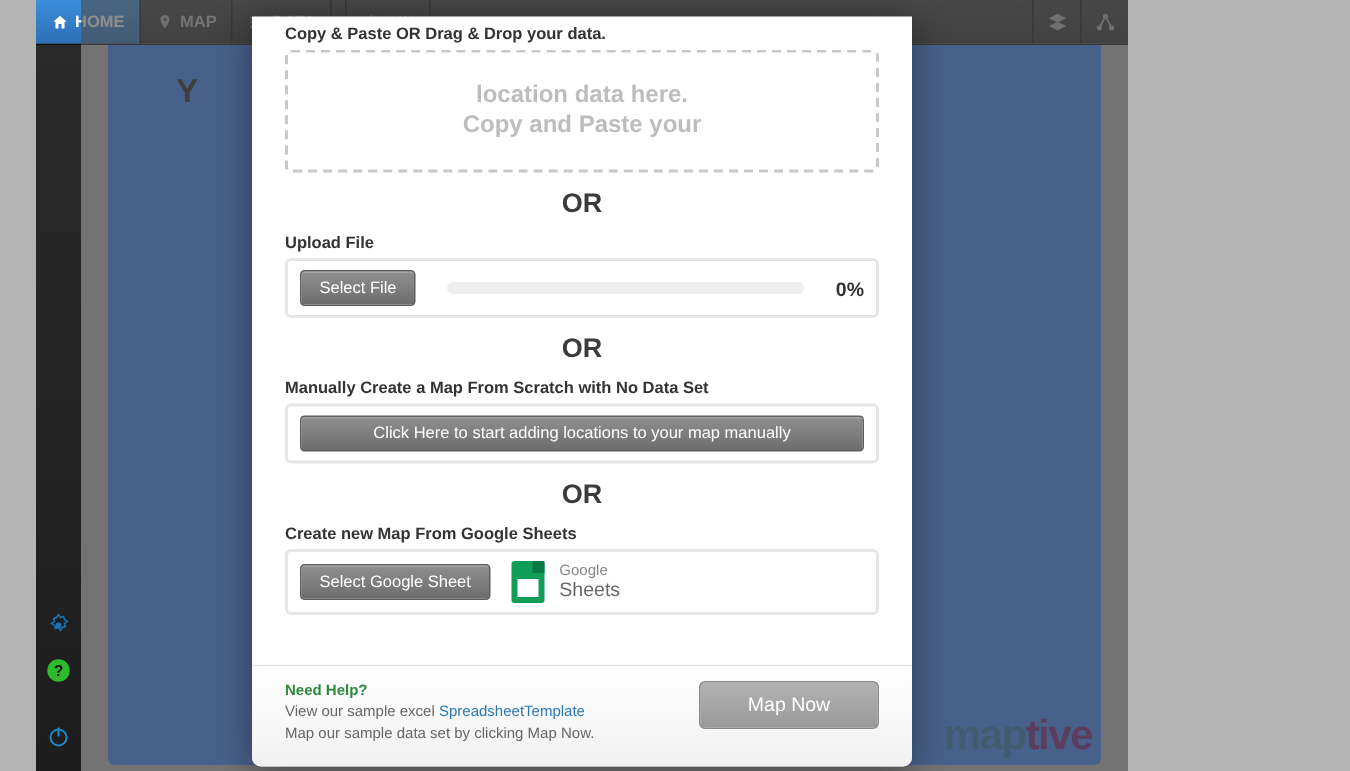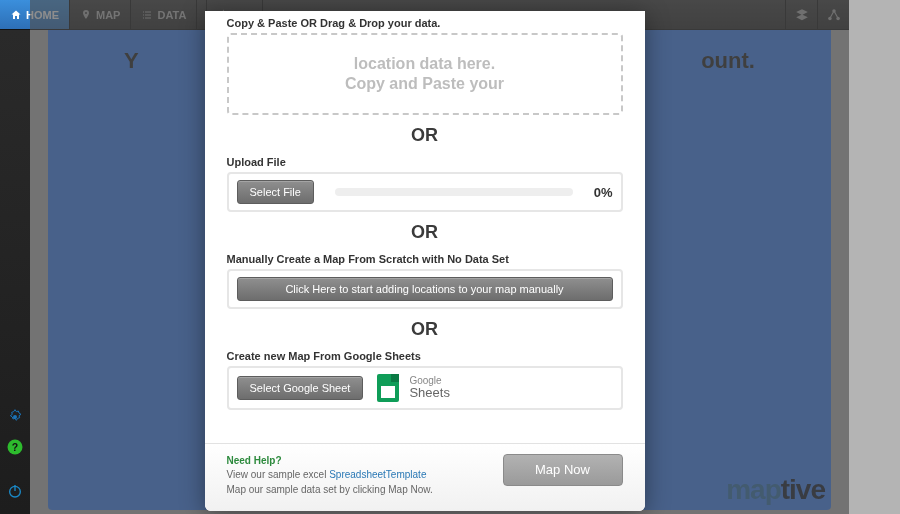"HOME" .root { margin-left: none -> 24px; width: 849px -> 728px }
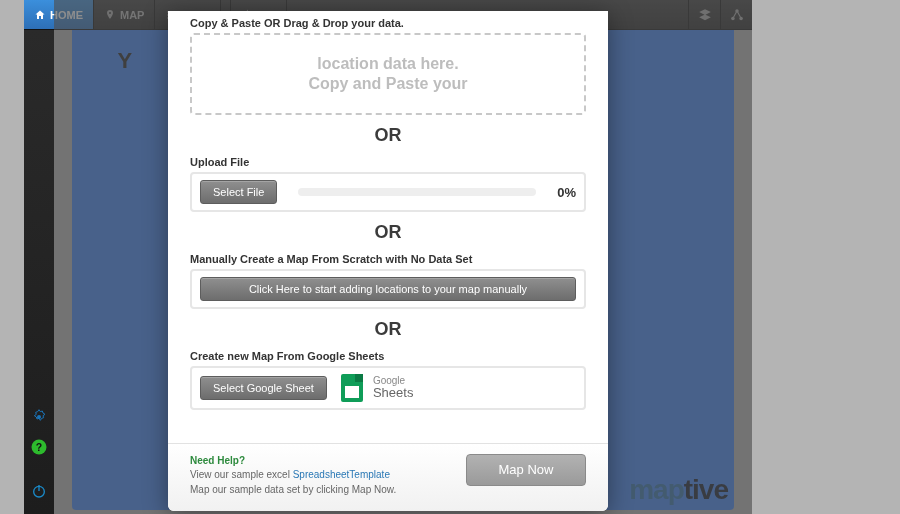"tive" .logo .t { color: #0f172a -> #701a75 }
